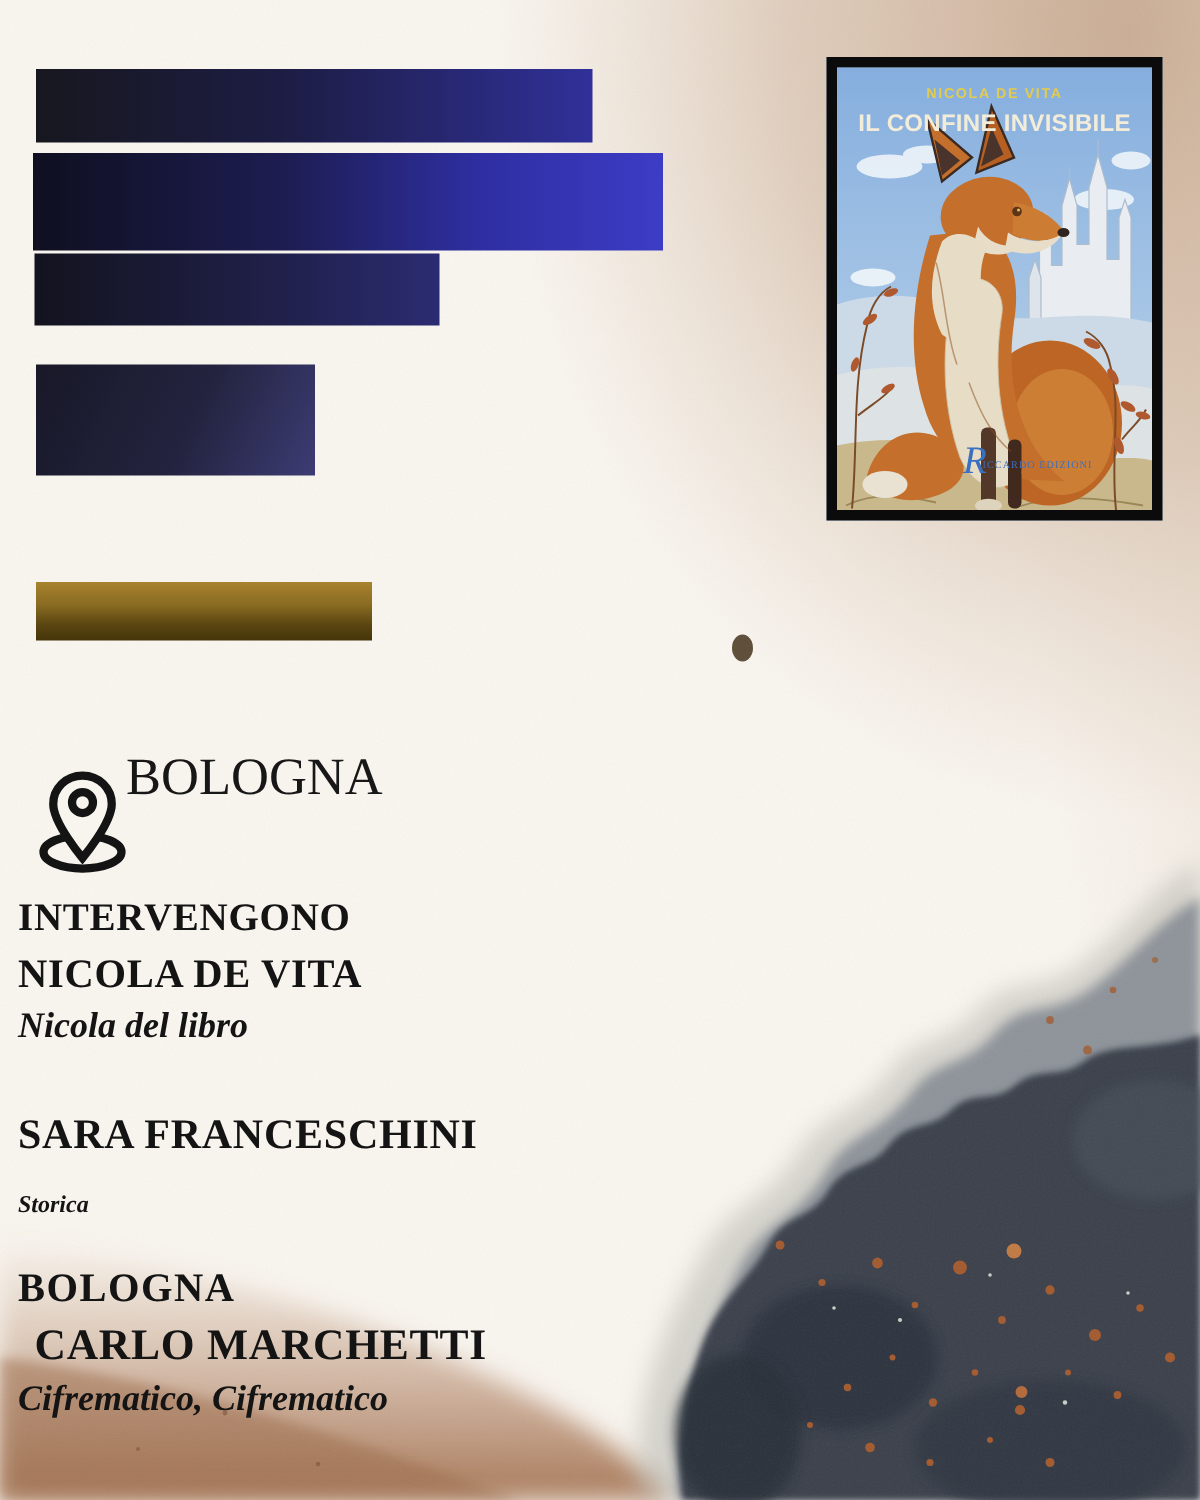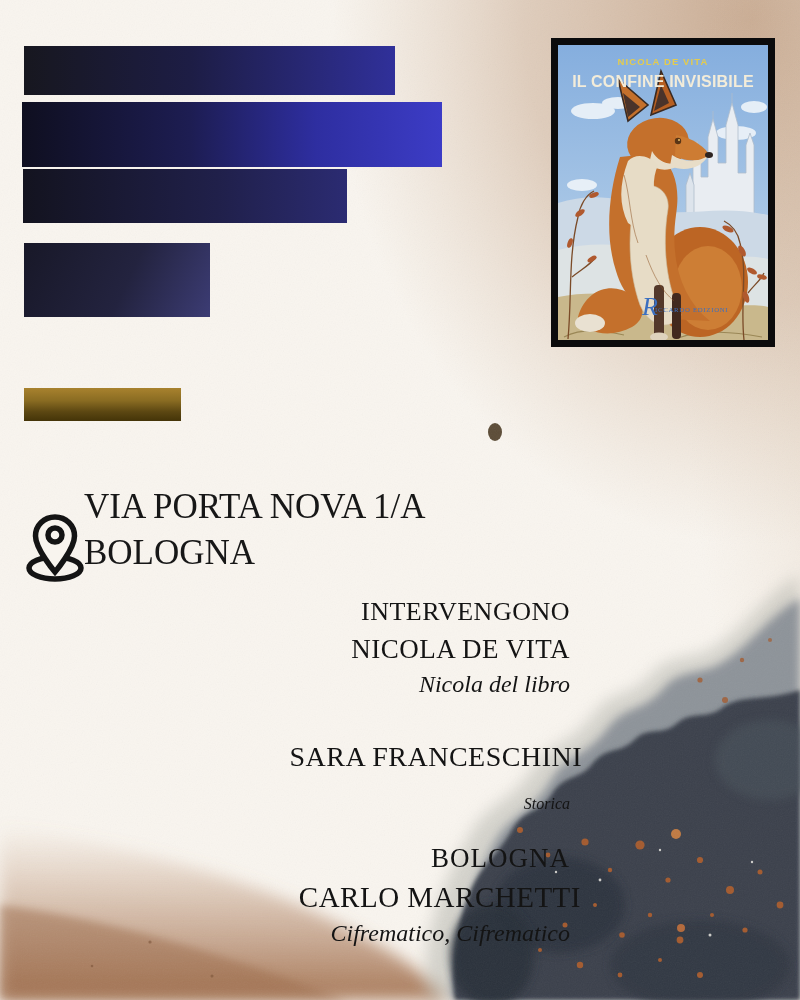"di Nicola De Vita" .bookauthor { font-size: 47px -> 41px; font-weight: bold -> normal }
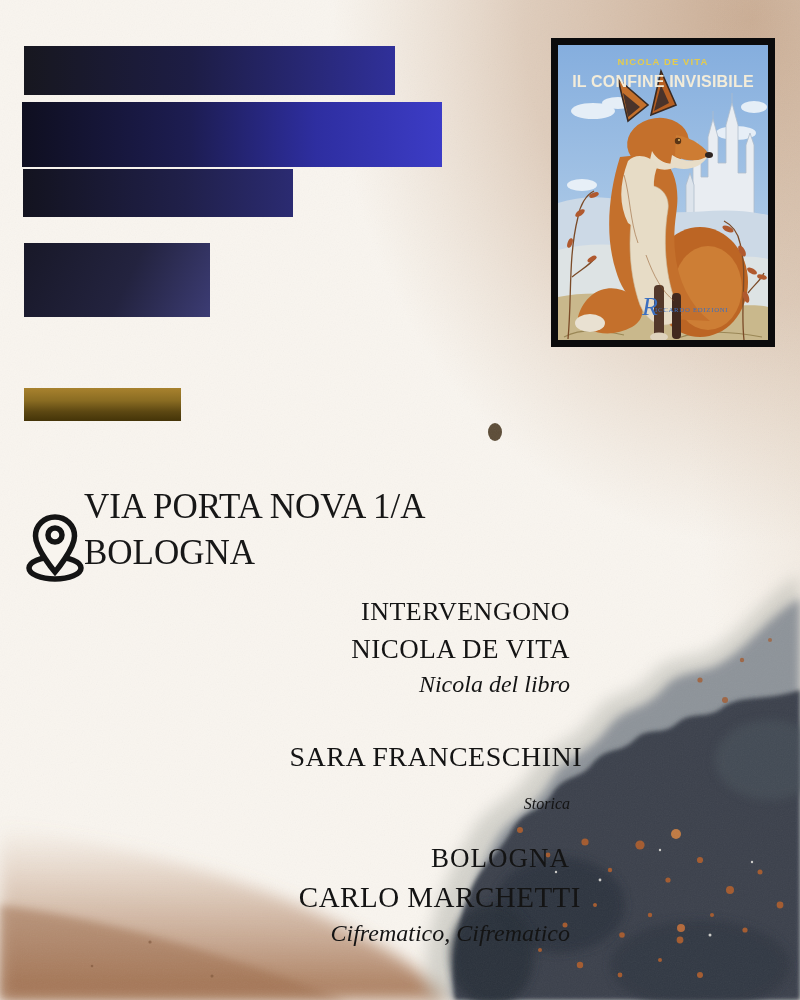"LIBRERIA" .venue { font-size: 35px -> 42px; padding-left: none -> 34px }
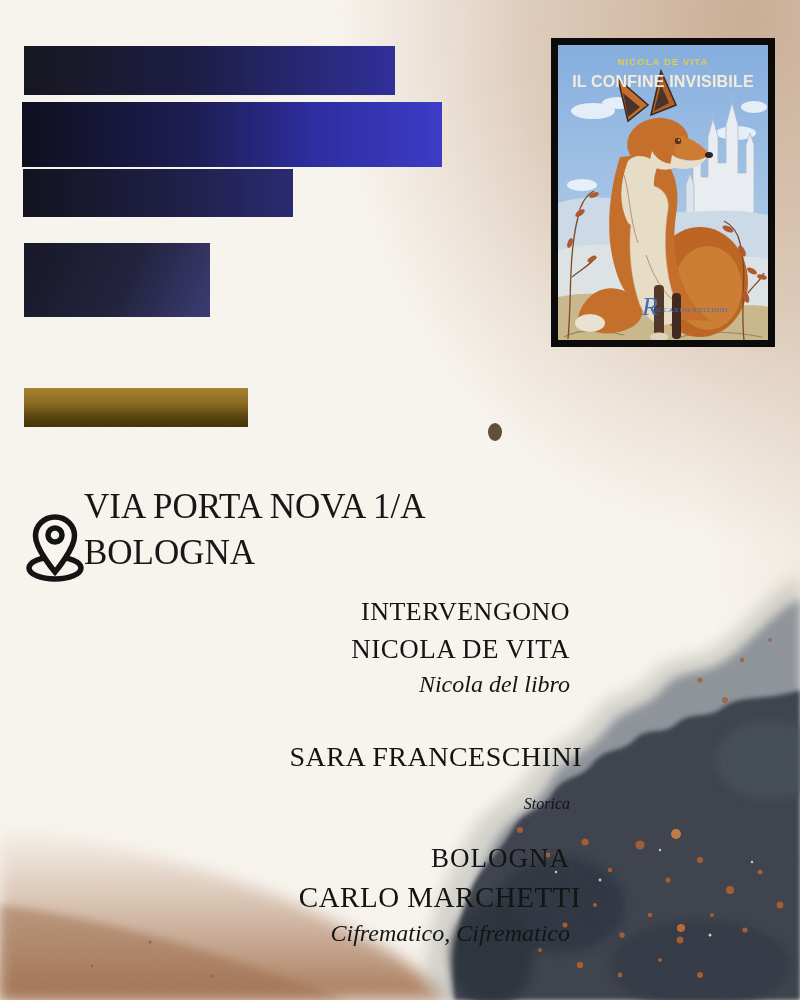"VIA PORTA NOVA 1/A" div { html: <div>VIA PORTA NOVA 1/A</div> -> none }
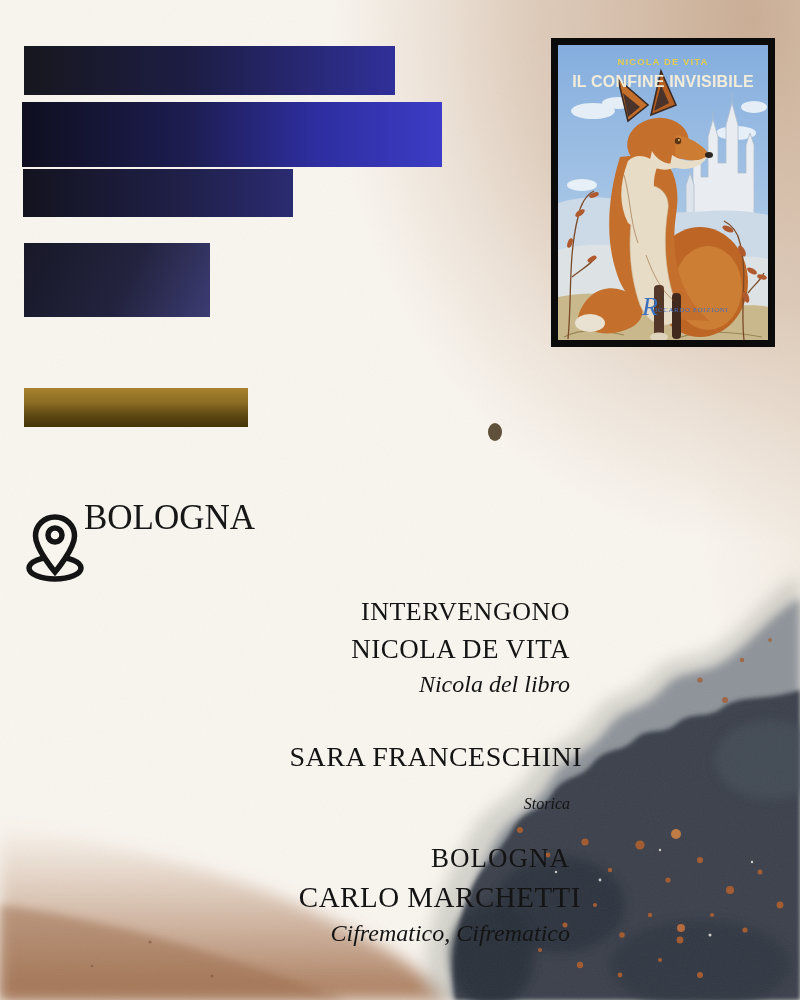"INTERVENGONO" .center-col { font-weight: normal -> bold; padding-left: none -> 12px; text-align: right -> left }
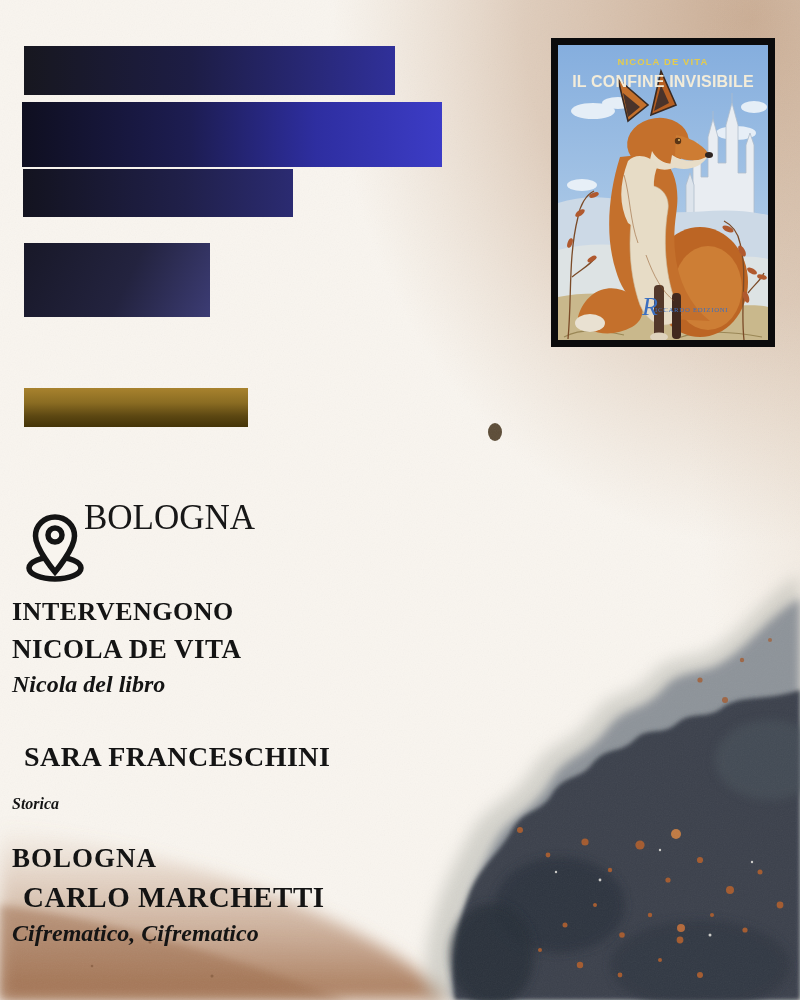"SARA FRANCESCHINI" .t-sara { margin-left: 12px -> none }
